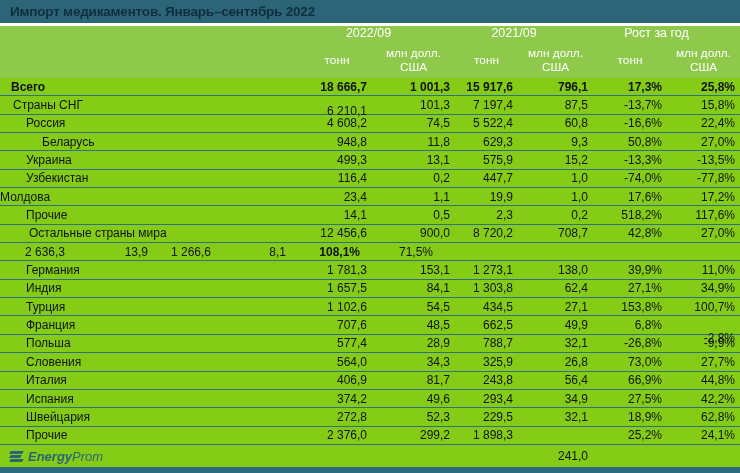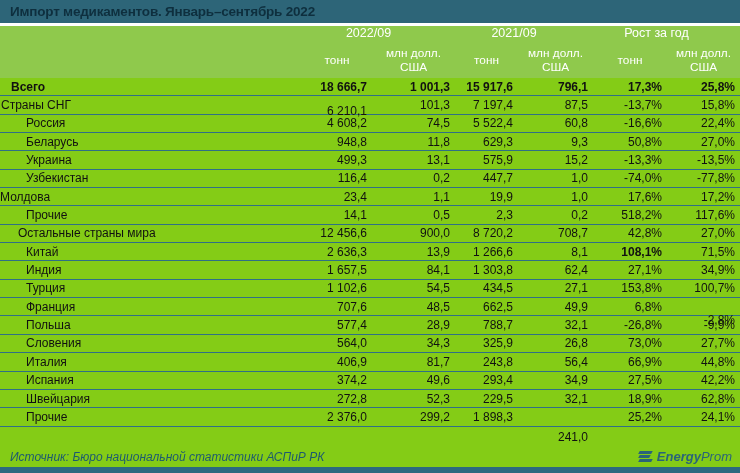"Страны СНГ" div.row-label { margin-left: none -> 12px }
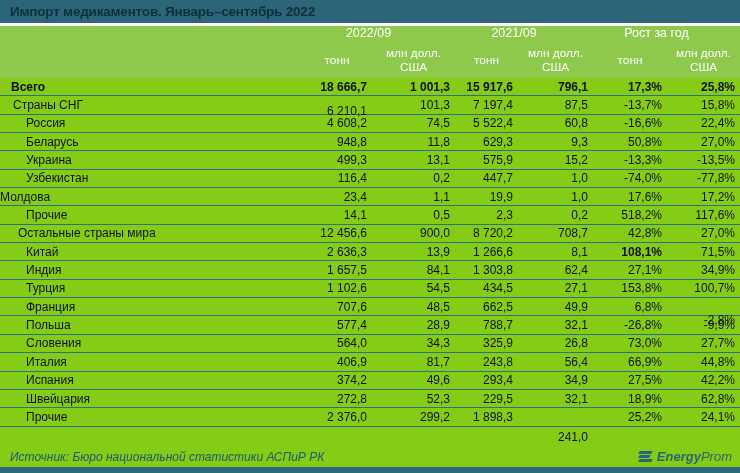"Беларусь" div.row-label { padding-left: 26px -> 42px }
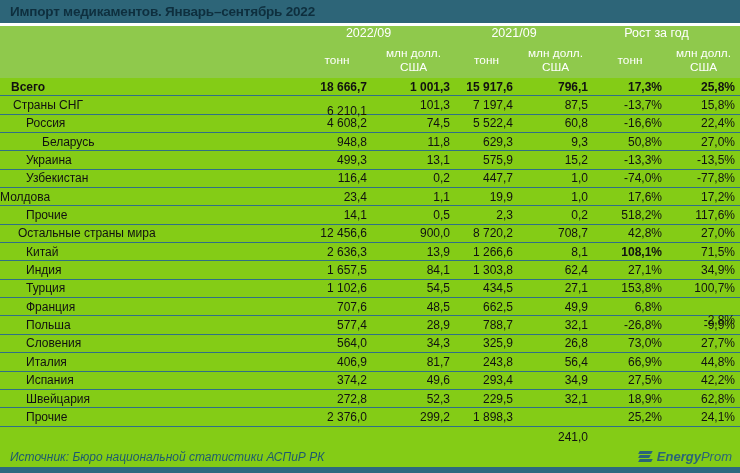"Остальные страны мира" div.row-label { padding-left: 18px -> 29px }
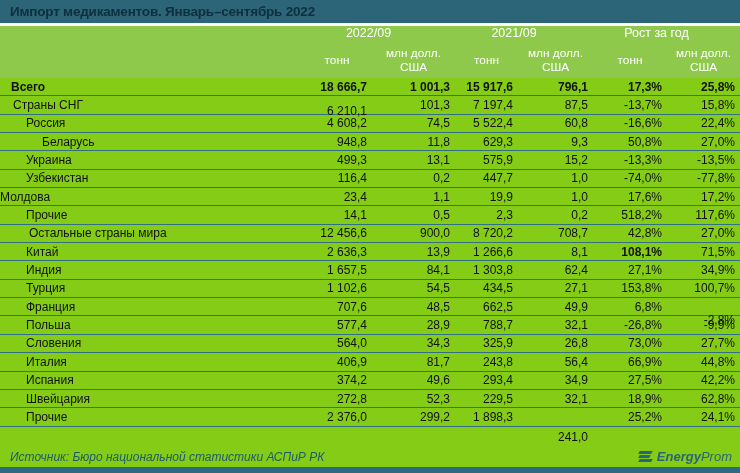"Китай" div.row-label { html: <div>Китай</div> -> none }
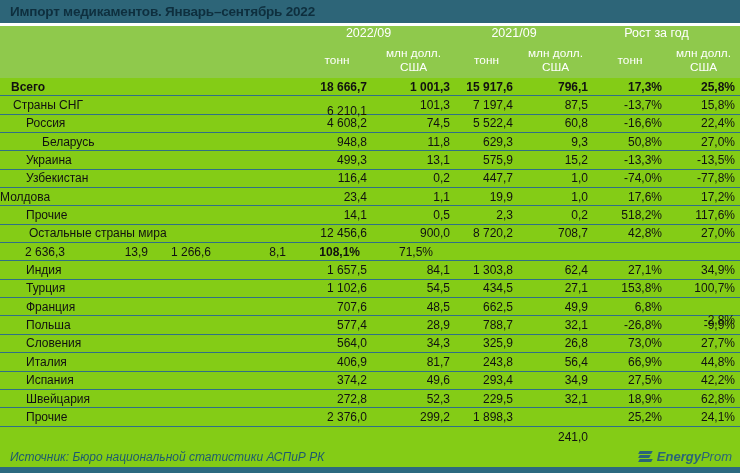"Германия" div.trow { html: none -> <div> <div>Германия</div> <div>1 781,3</div> <div>153,1</div> <div>1 273,1</div> <div>138,0</div> <div>39,9%</div> <div>11,0%</div> </div> }
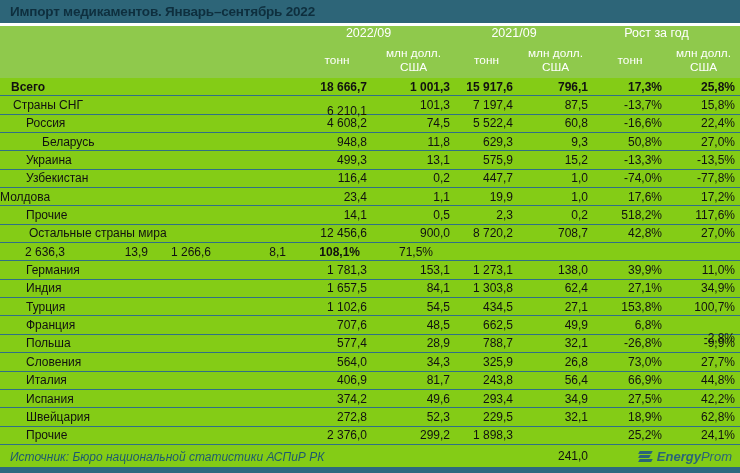"Источник: Бюро национальной статистики" span.source-note { html: <span>Источник: Бюро национальной статистики АСПиР РК</span> -> none }
